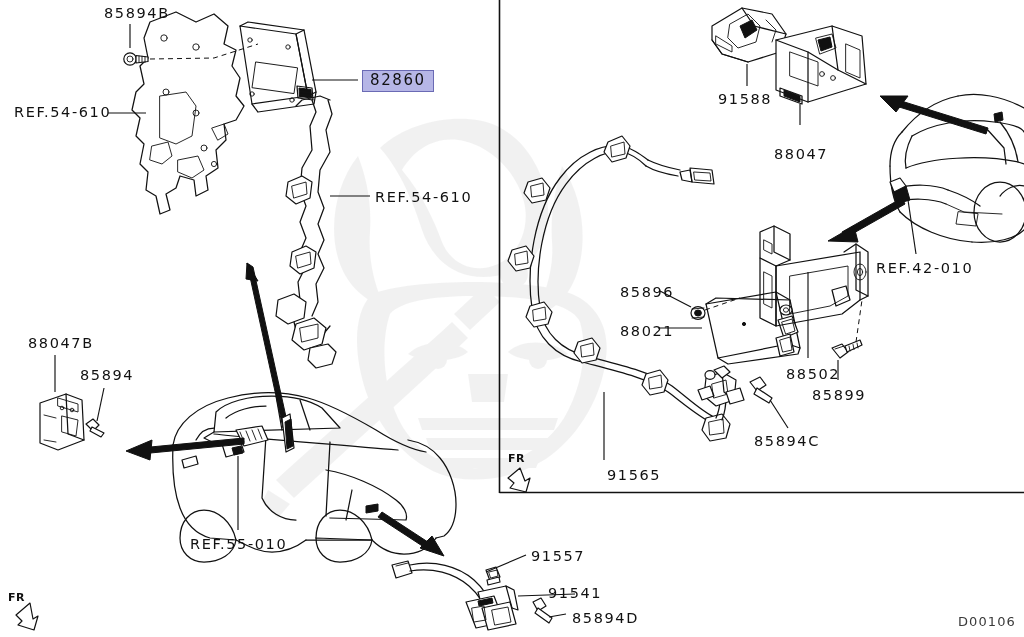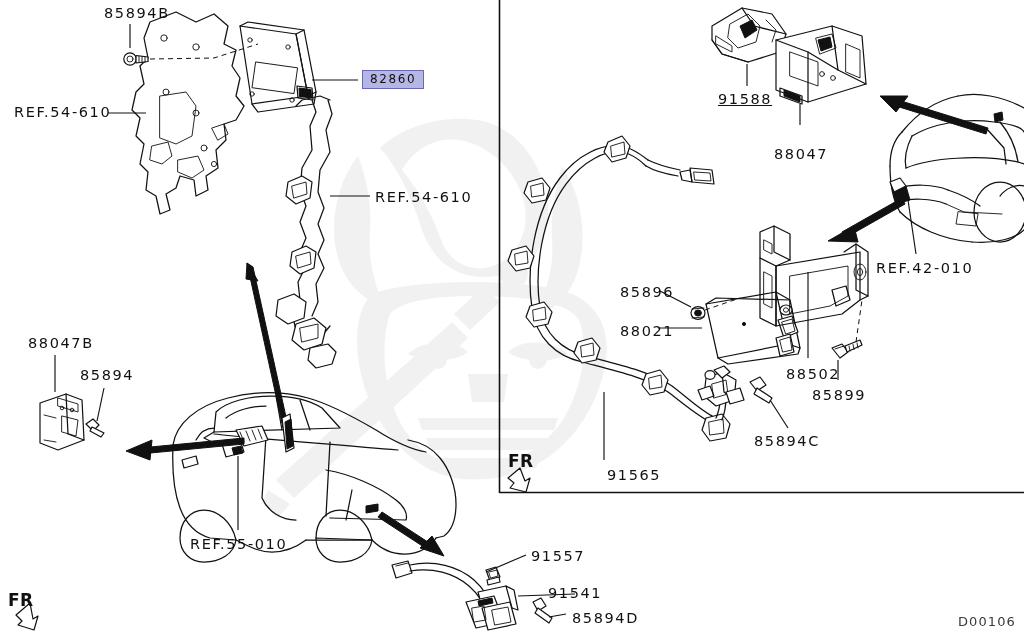"82860" .chip { font-size: 12px -> 15px }
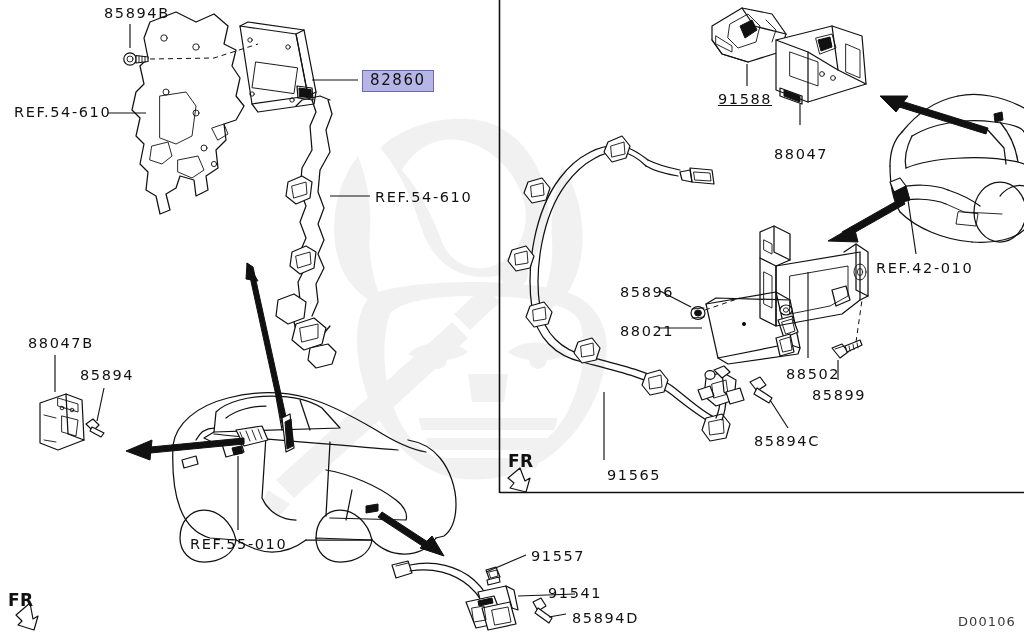"91588" div.lbl { text-decoration: underline -> none }
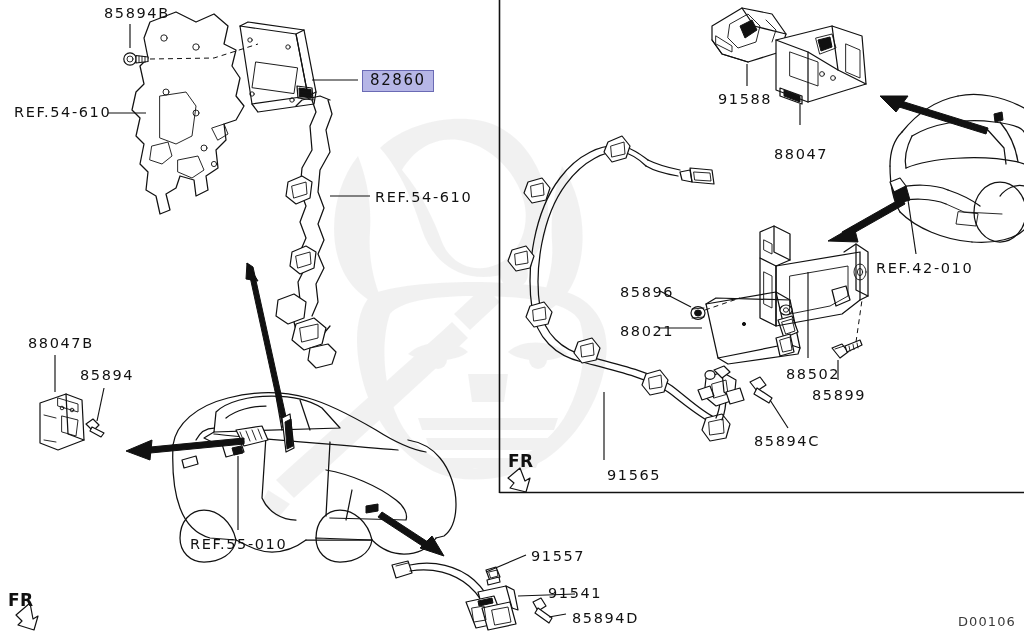"FR" .lbl.fr { font-size: 17px -> 11px }
